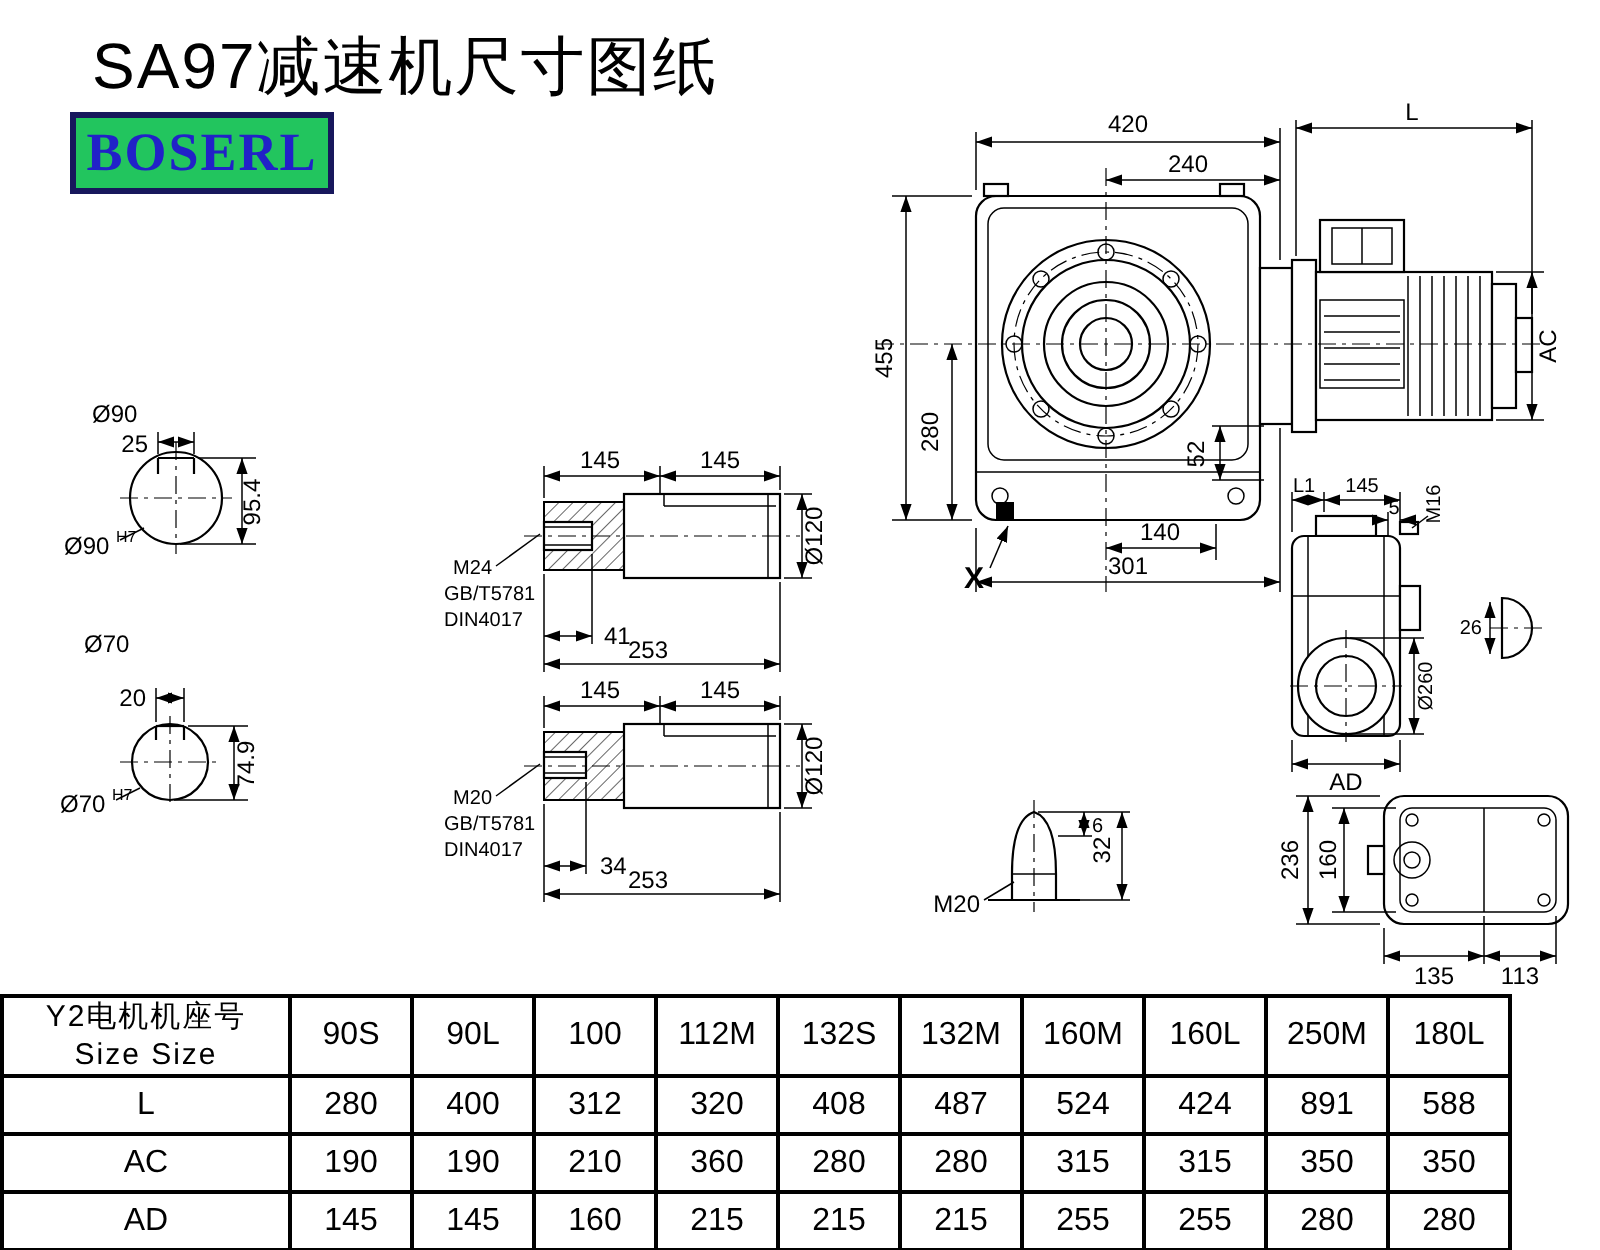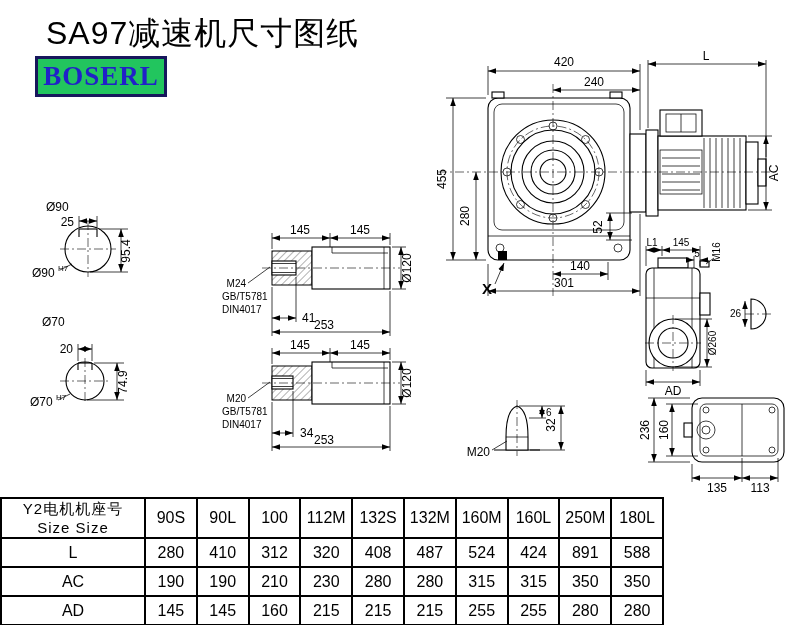"Y2电机机座号" table.dim { width: 664px -> 756px }
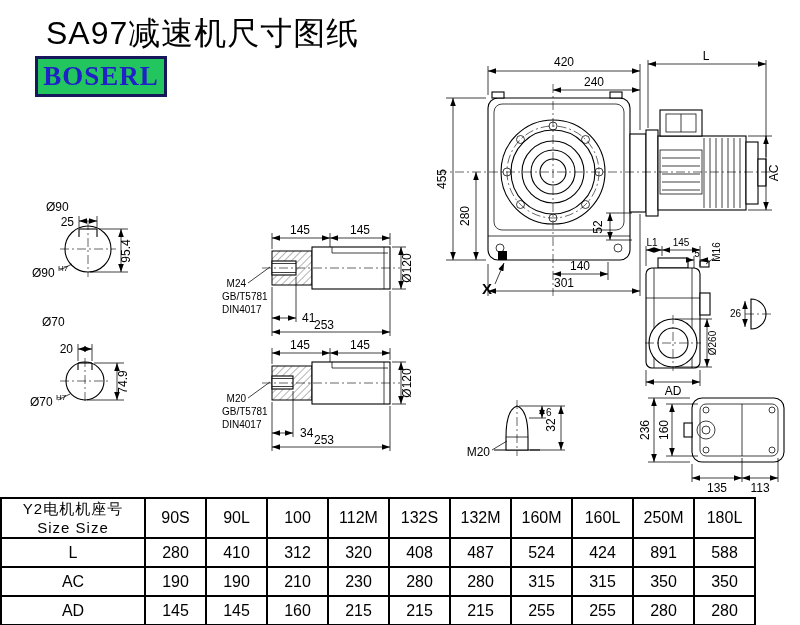"410" td { text: 410 -> 400 }
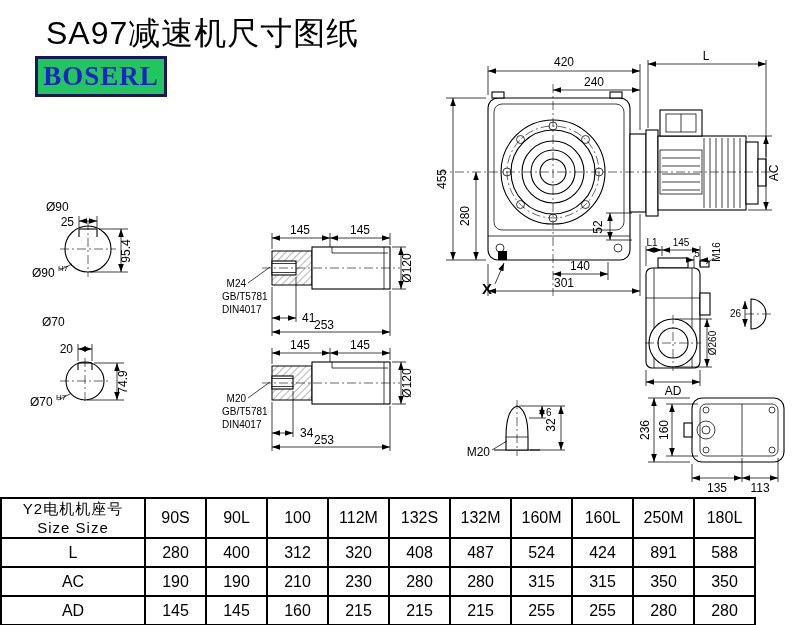"230" td { text: 230 -> 360 }
